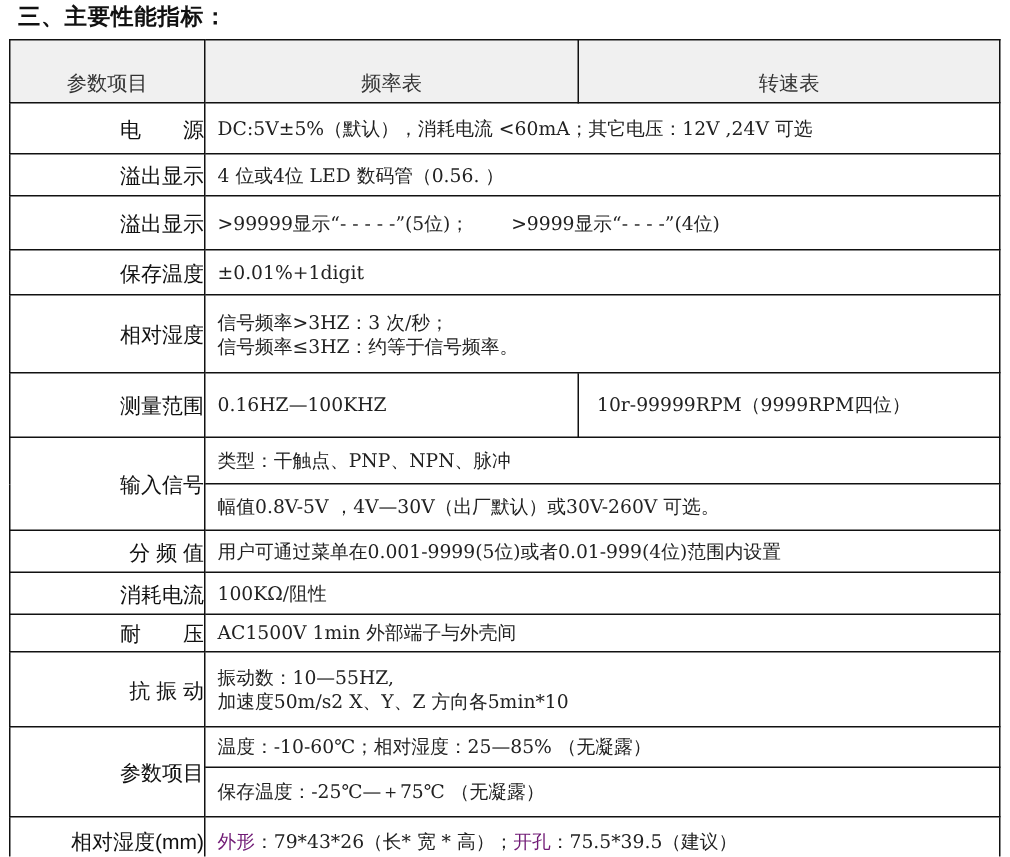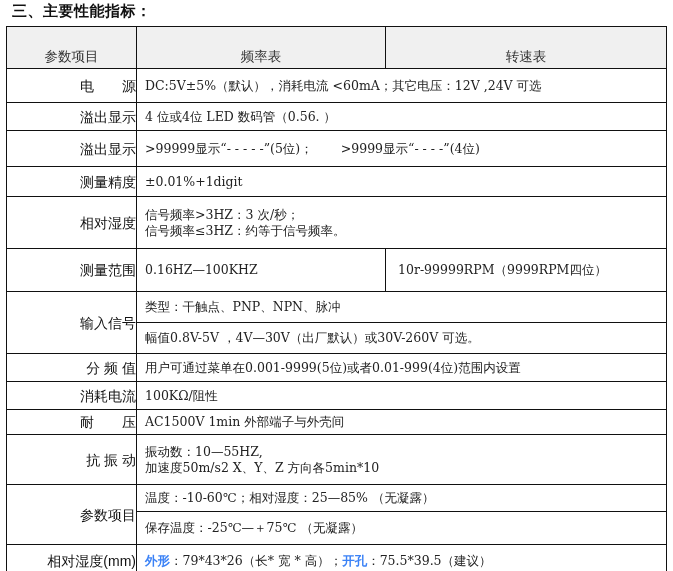"测量精度" td.label { text: 测量精 -> 保存温 }
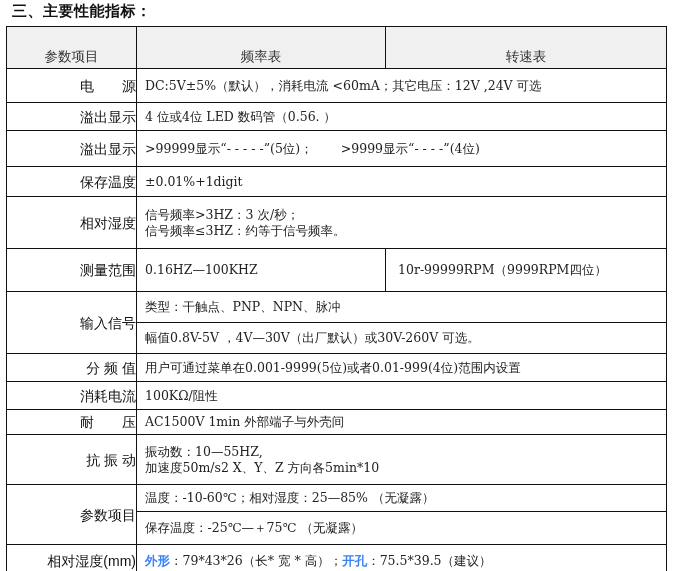"外形" .b { color: #3b82f6 -> #701a75; font-weight: bold -> normal }
